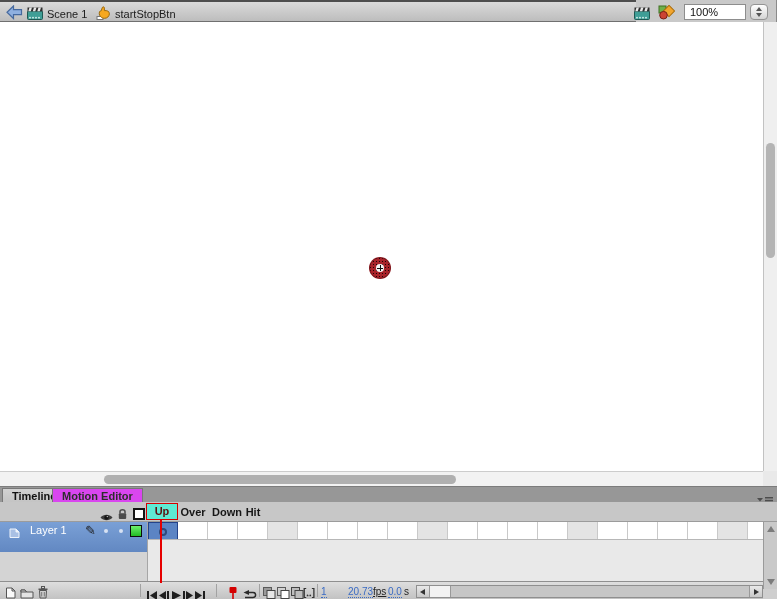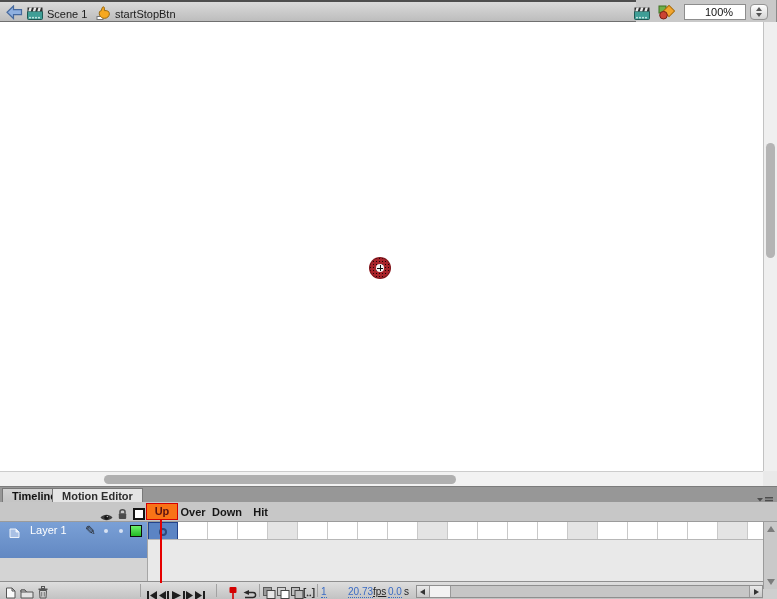"100%" .zoom-box { padding-left: 20px -> 5px }
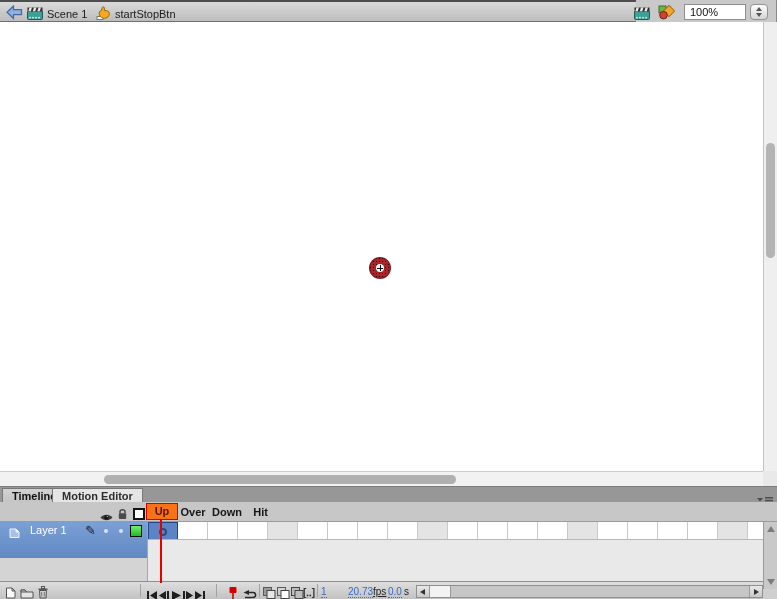"Motion Editor" .tab { background: #e5e5e5 -> #d946ef }
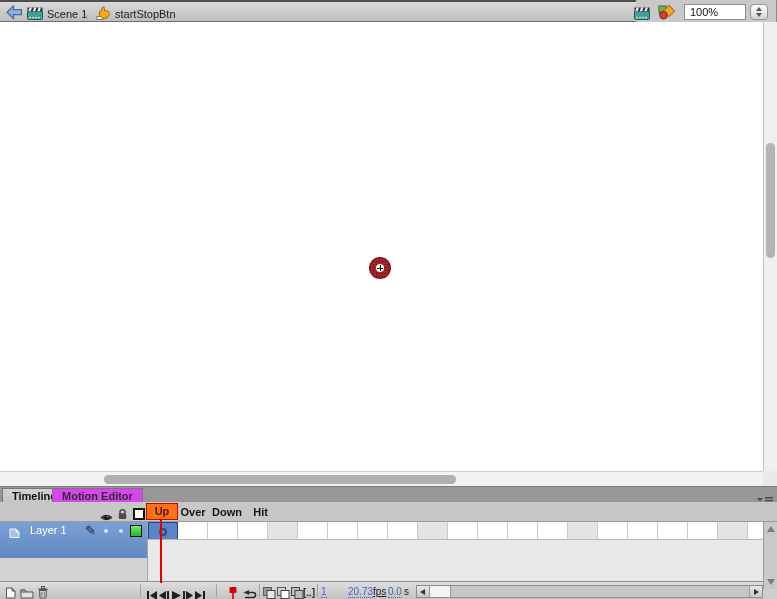"Up" .uplabel-box { background: #f97316 -> #5eead4 }
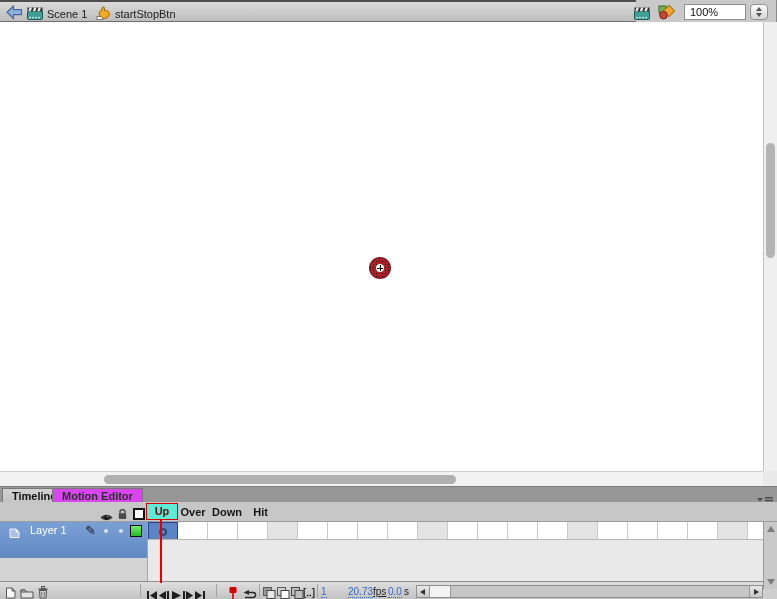"Hit" span.frame-label { text-align: right -> none }
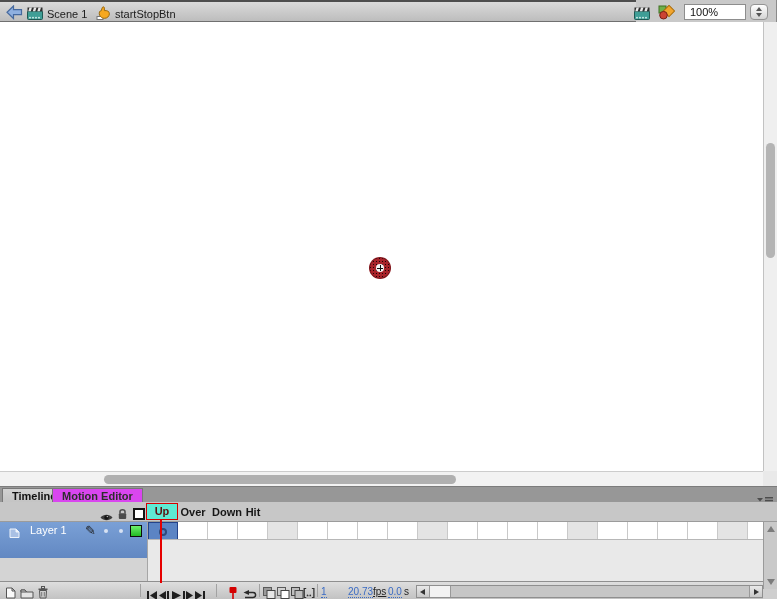"Layer 1" .layer-row { height: 36px -> 30px }
